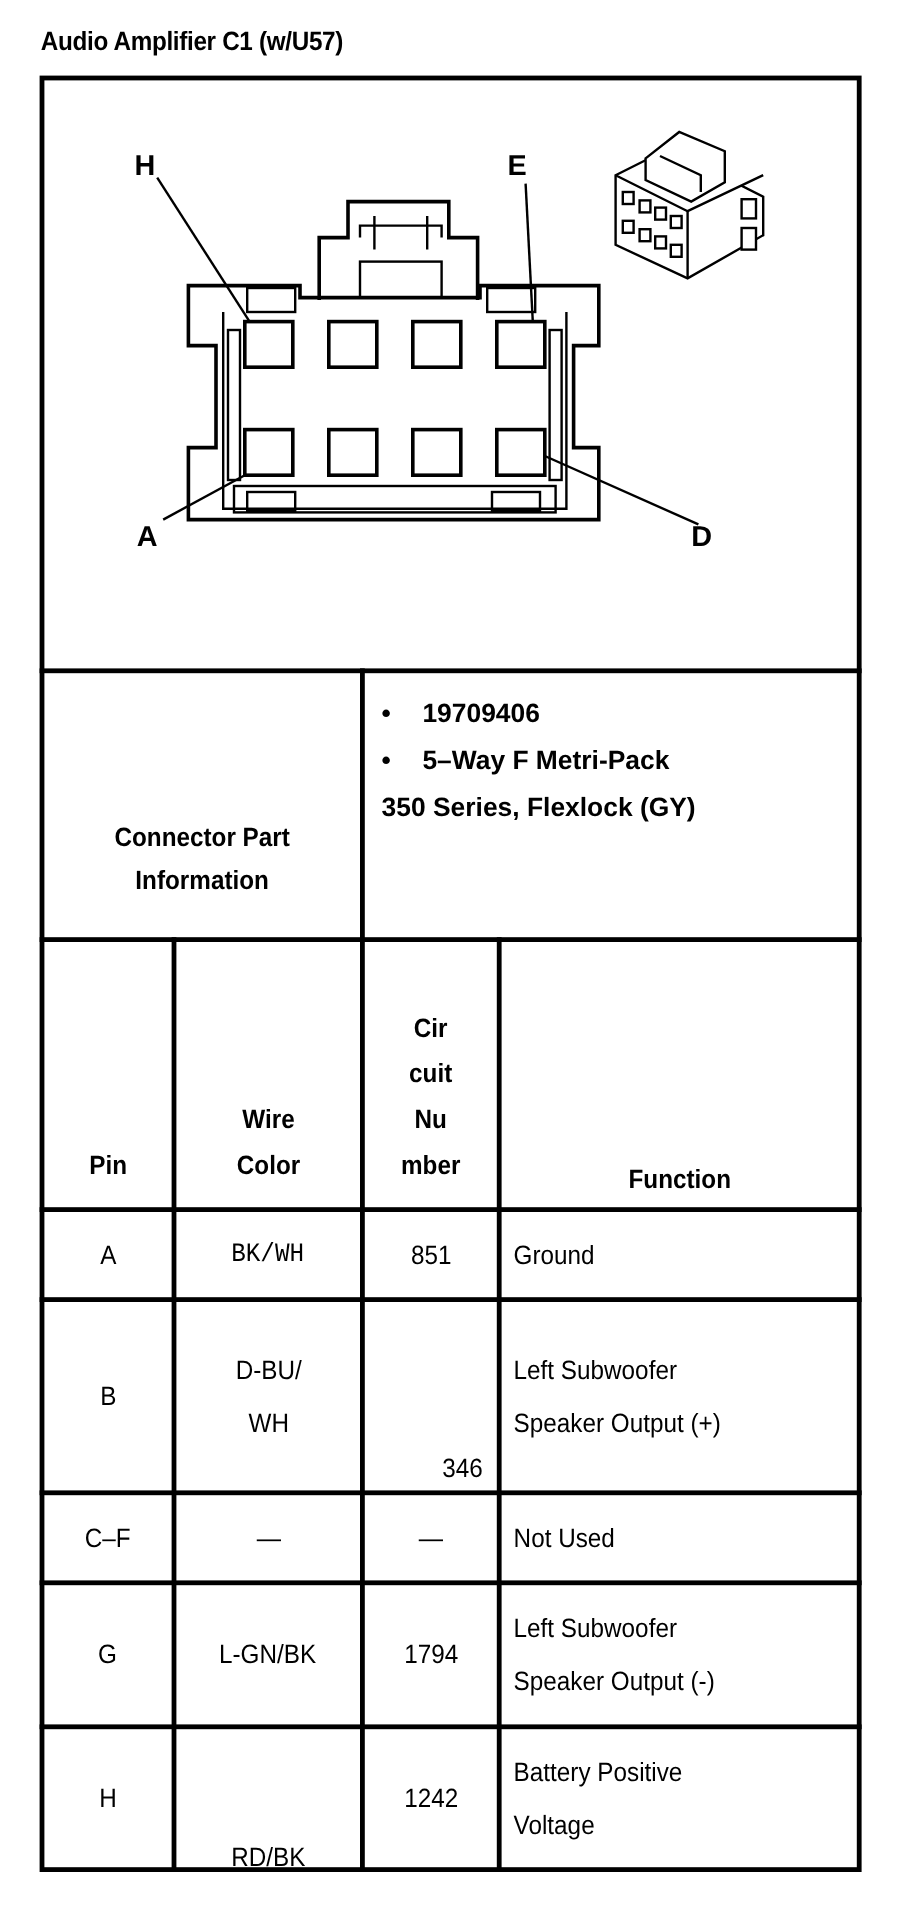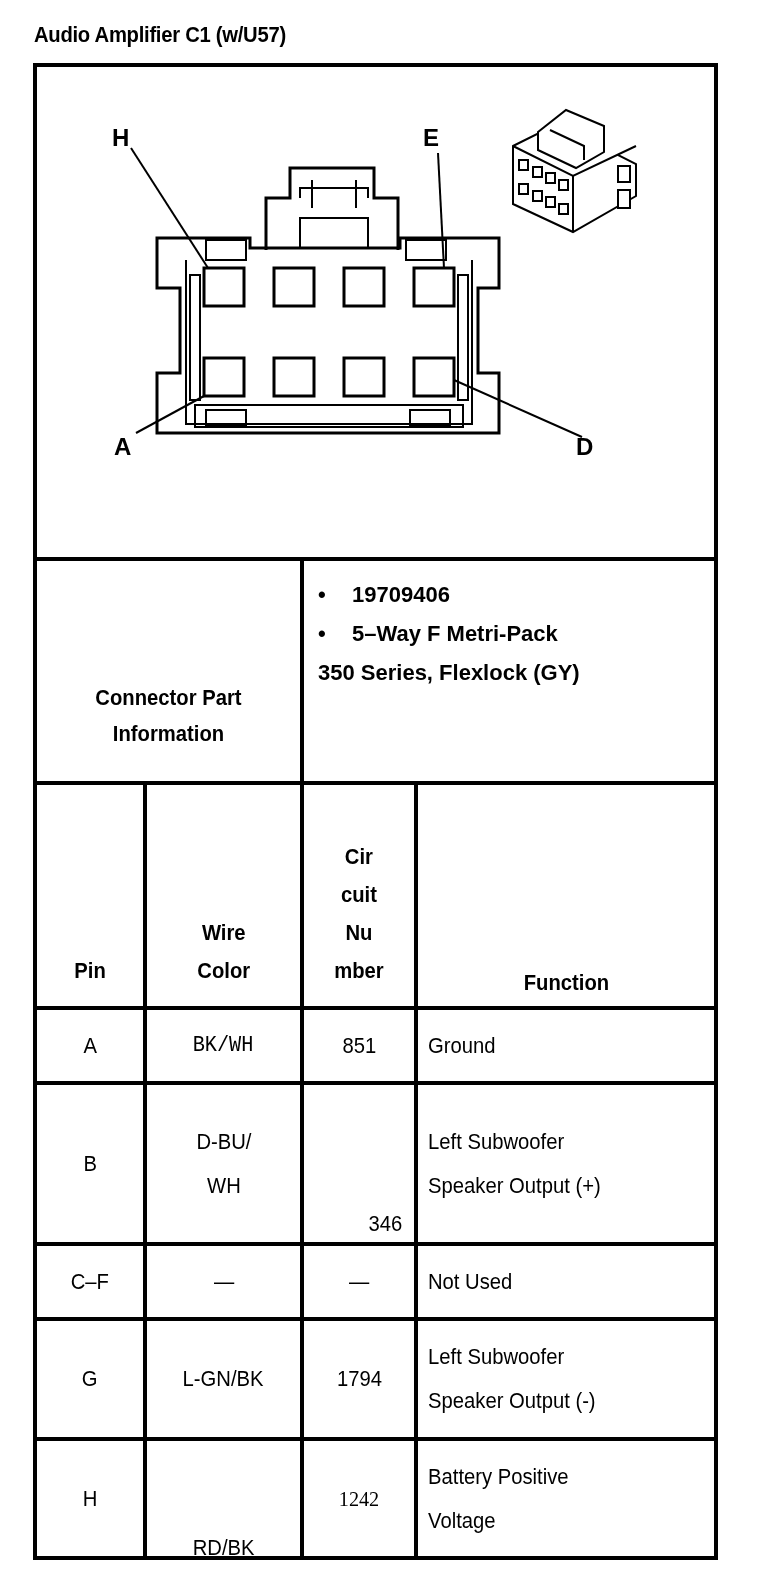"1242" div.cell-text { font-family: Liberation Serif, serif -> none }
